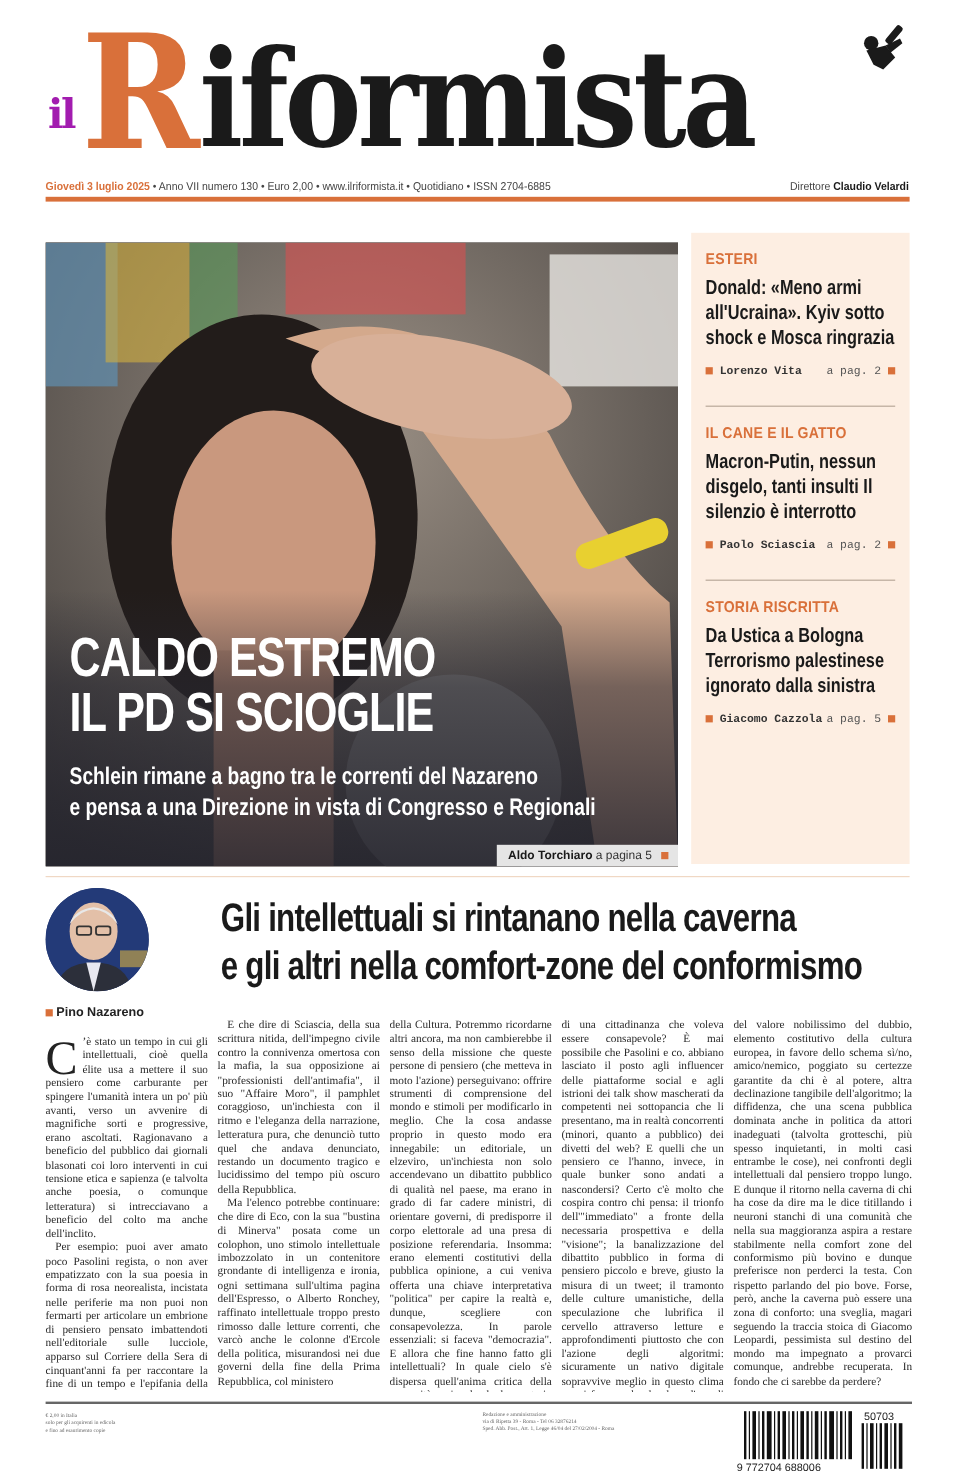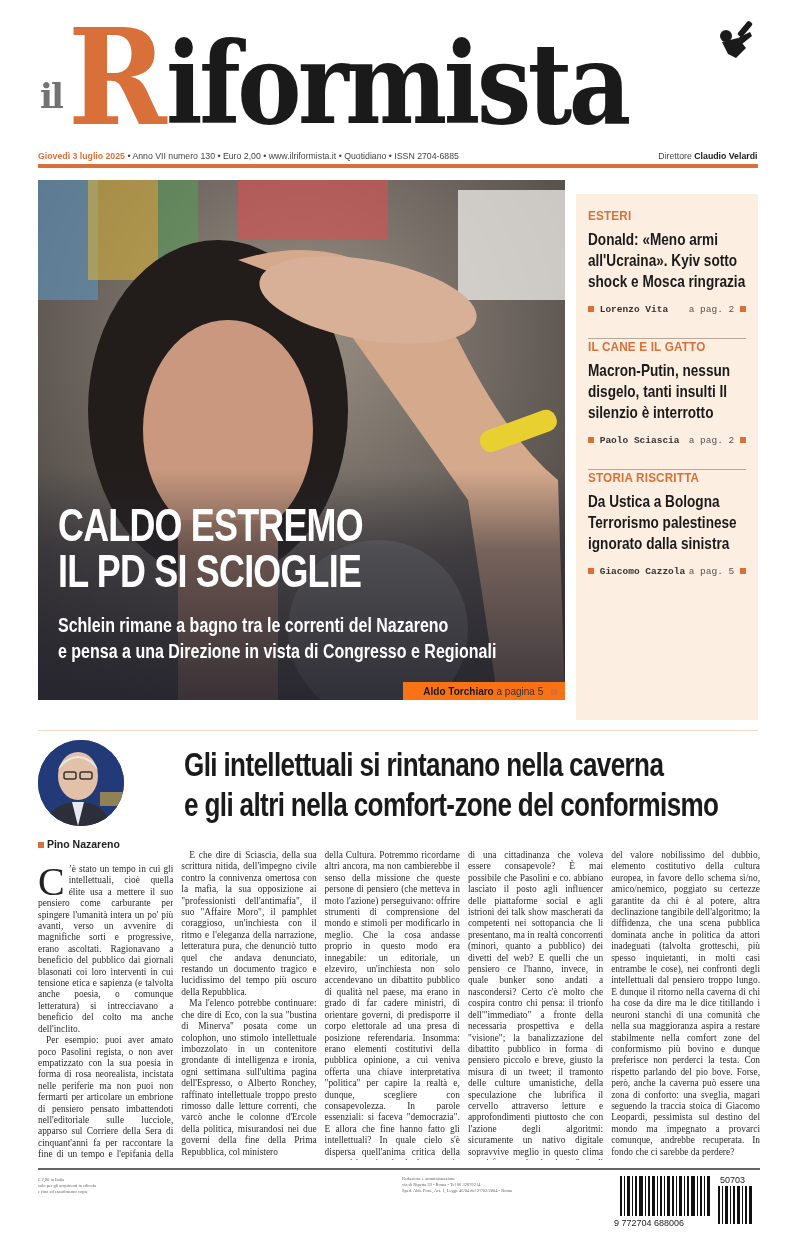"il" .logo-il { color: #737373 -> #a21caf }
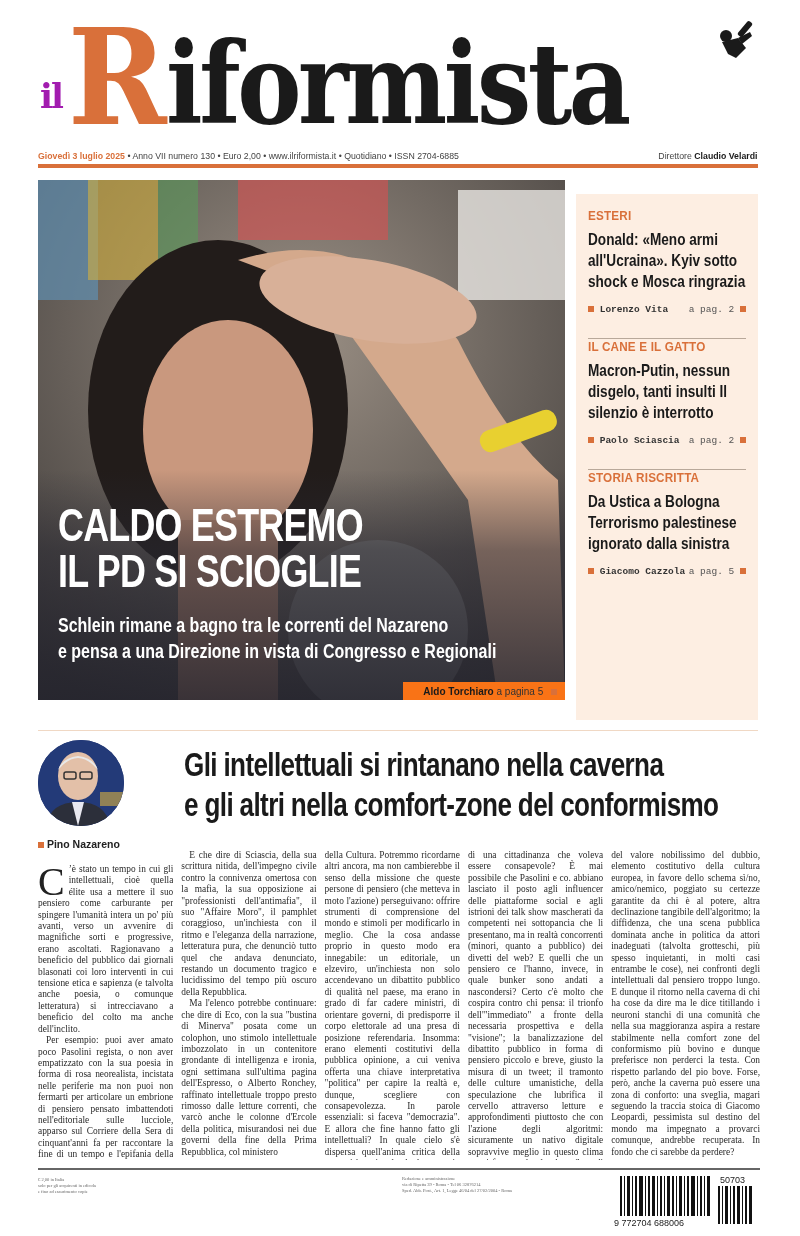"ESTERI" .side-item { margin-bottom: none -> 14px }
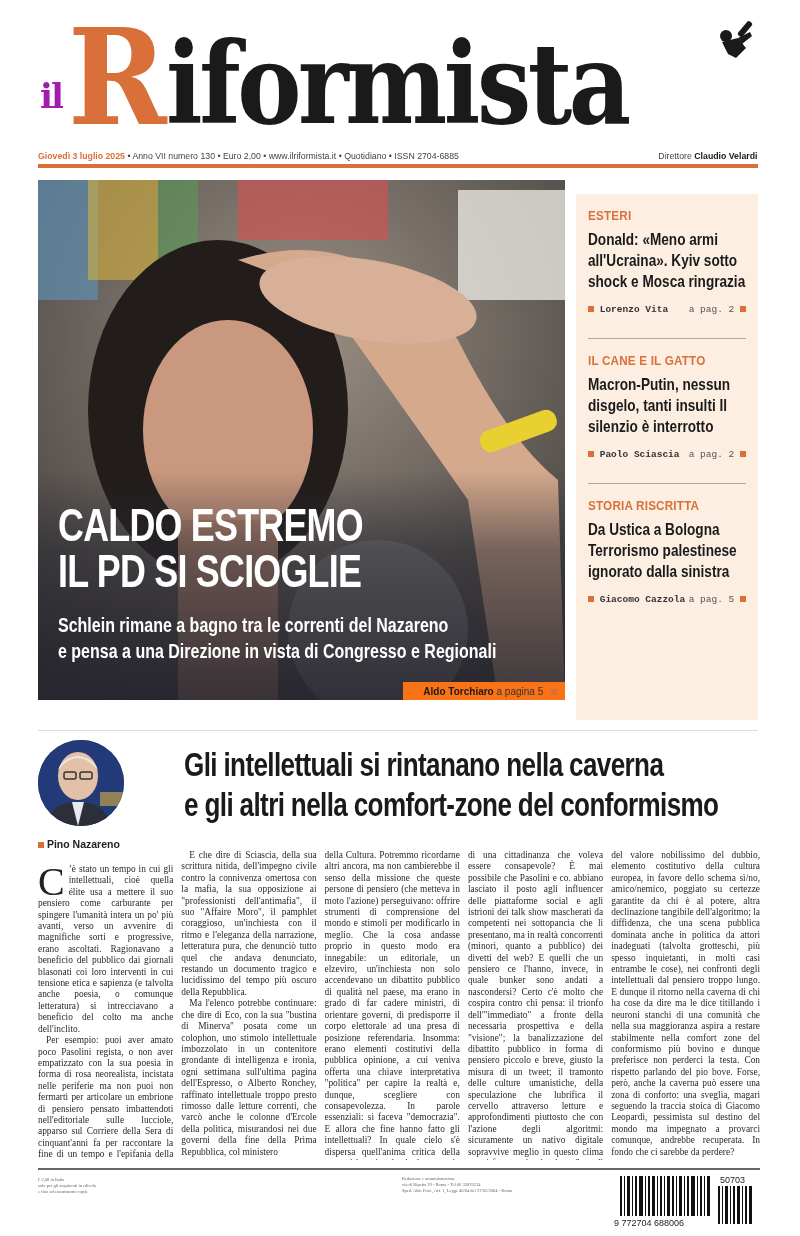"CALDO ESTREMO" .hero { top: 180px -> 202px }
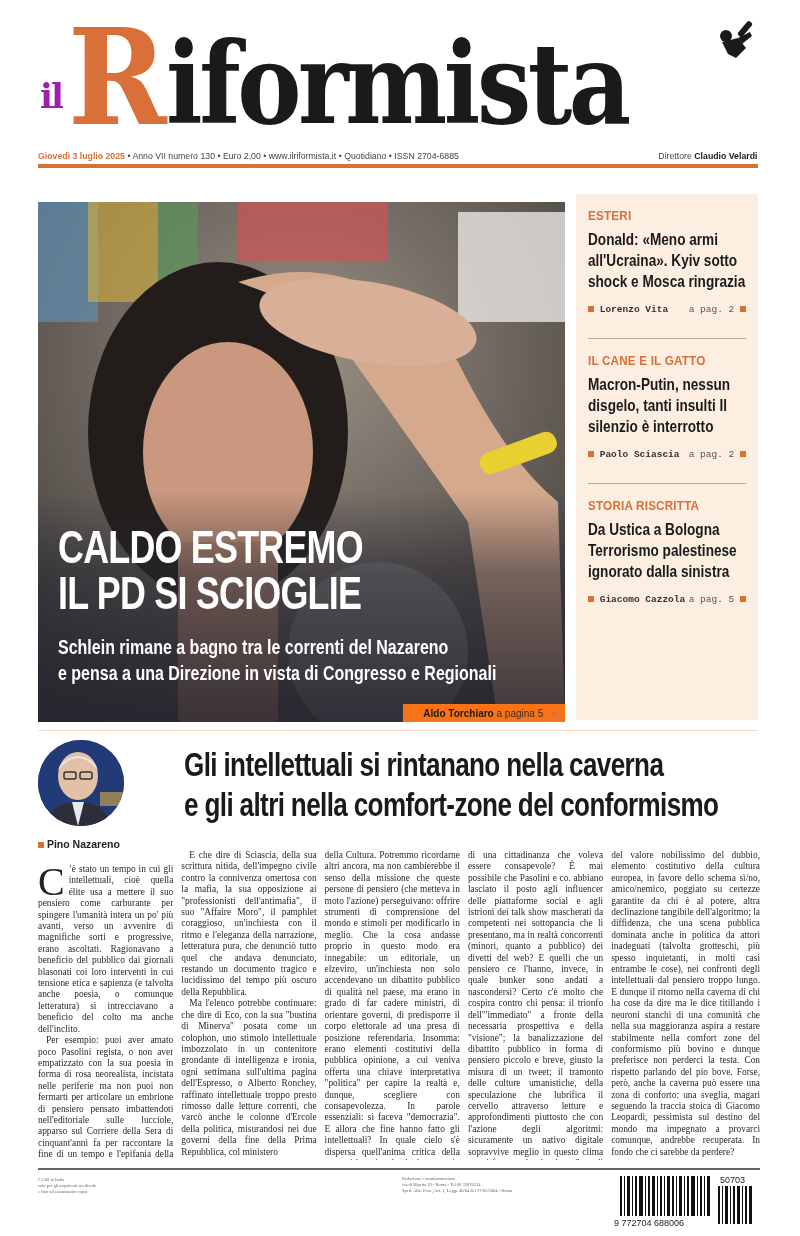"Aldo Torchiaro a pagina 5" .hero-credit { background: #f97316 -> #e5e5e5; padding: 4px 8px 3px 20px -> 4px 8px 3px 9px }
